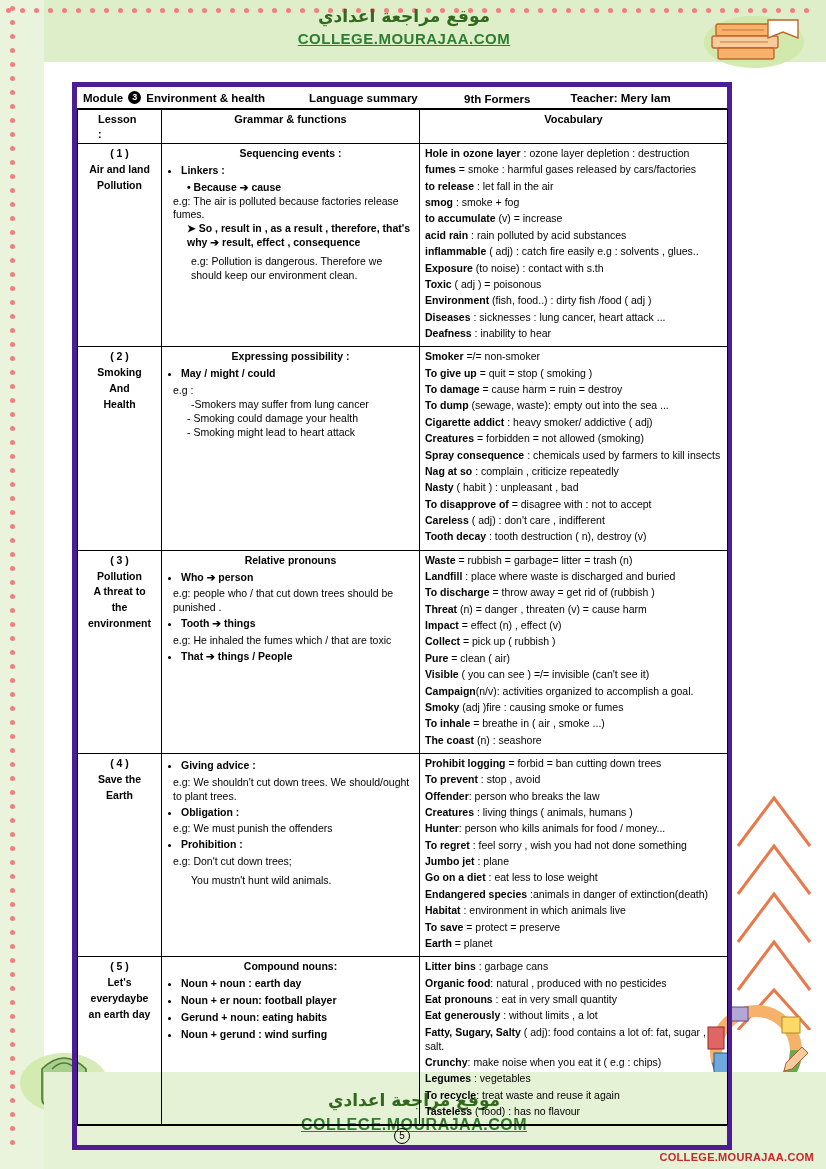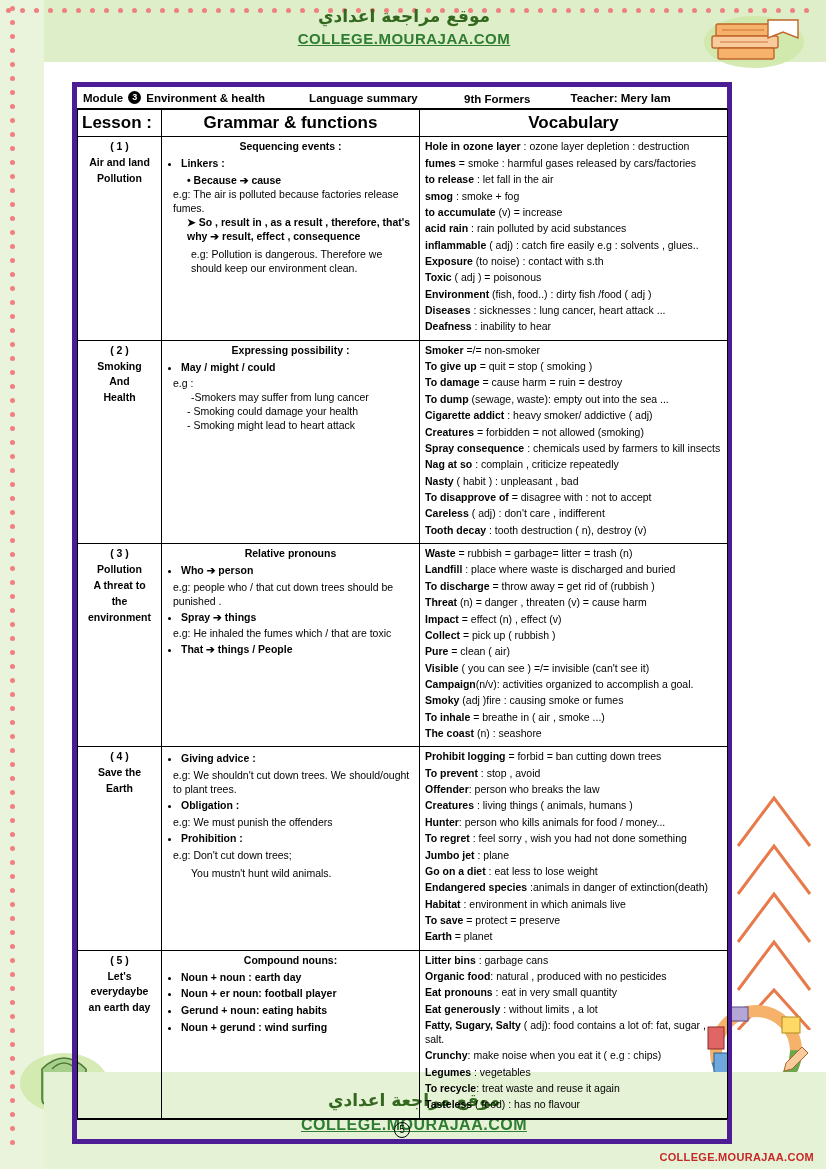"Lesson :" table.grid th { font-size: 17px -> 11px; padding: 2px 4px -> 2px 20px }
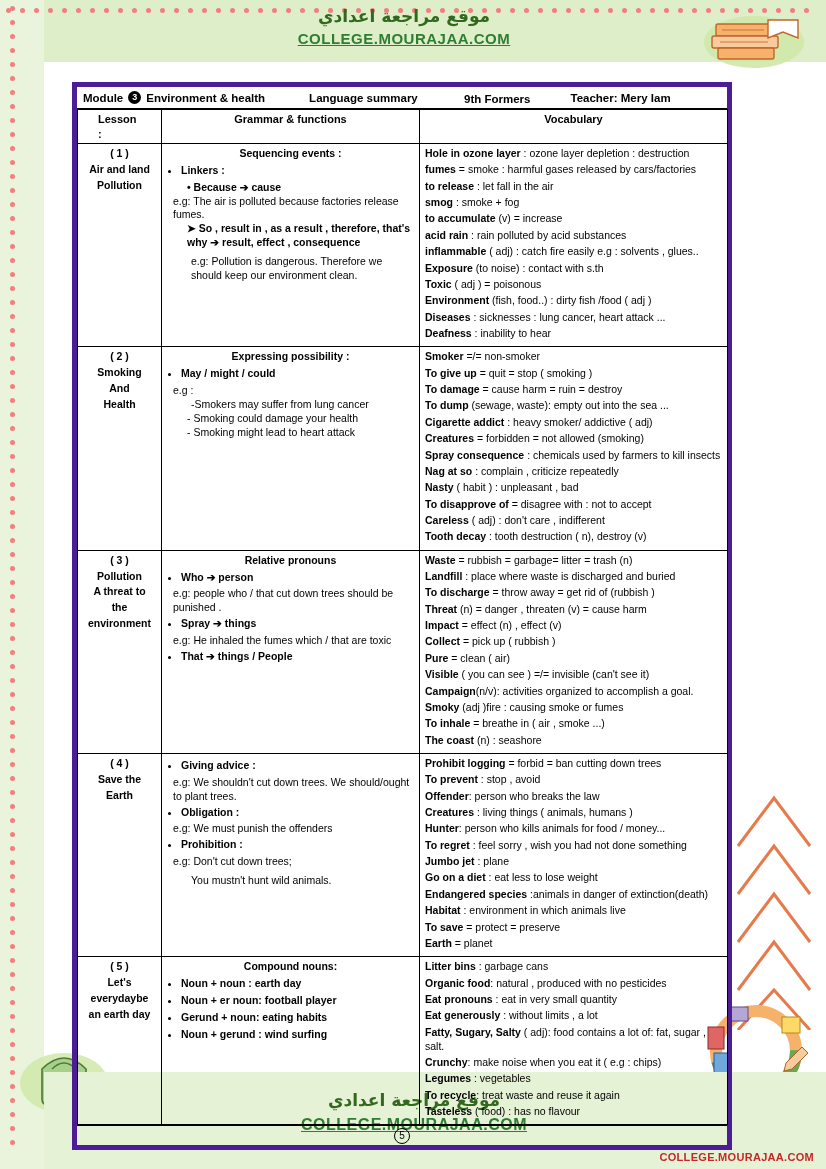"Spray ➔ things" span.b { text: Spray -> Tooth }
